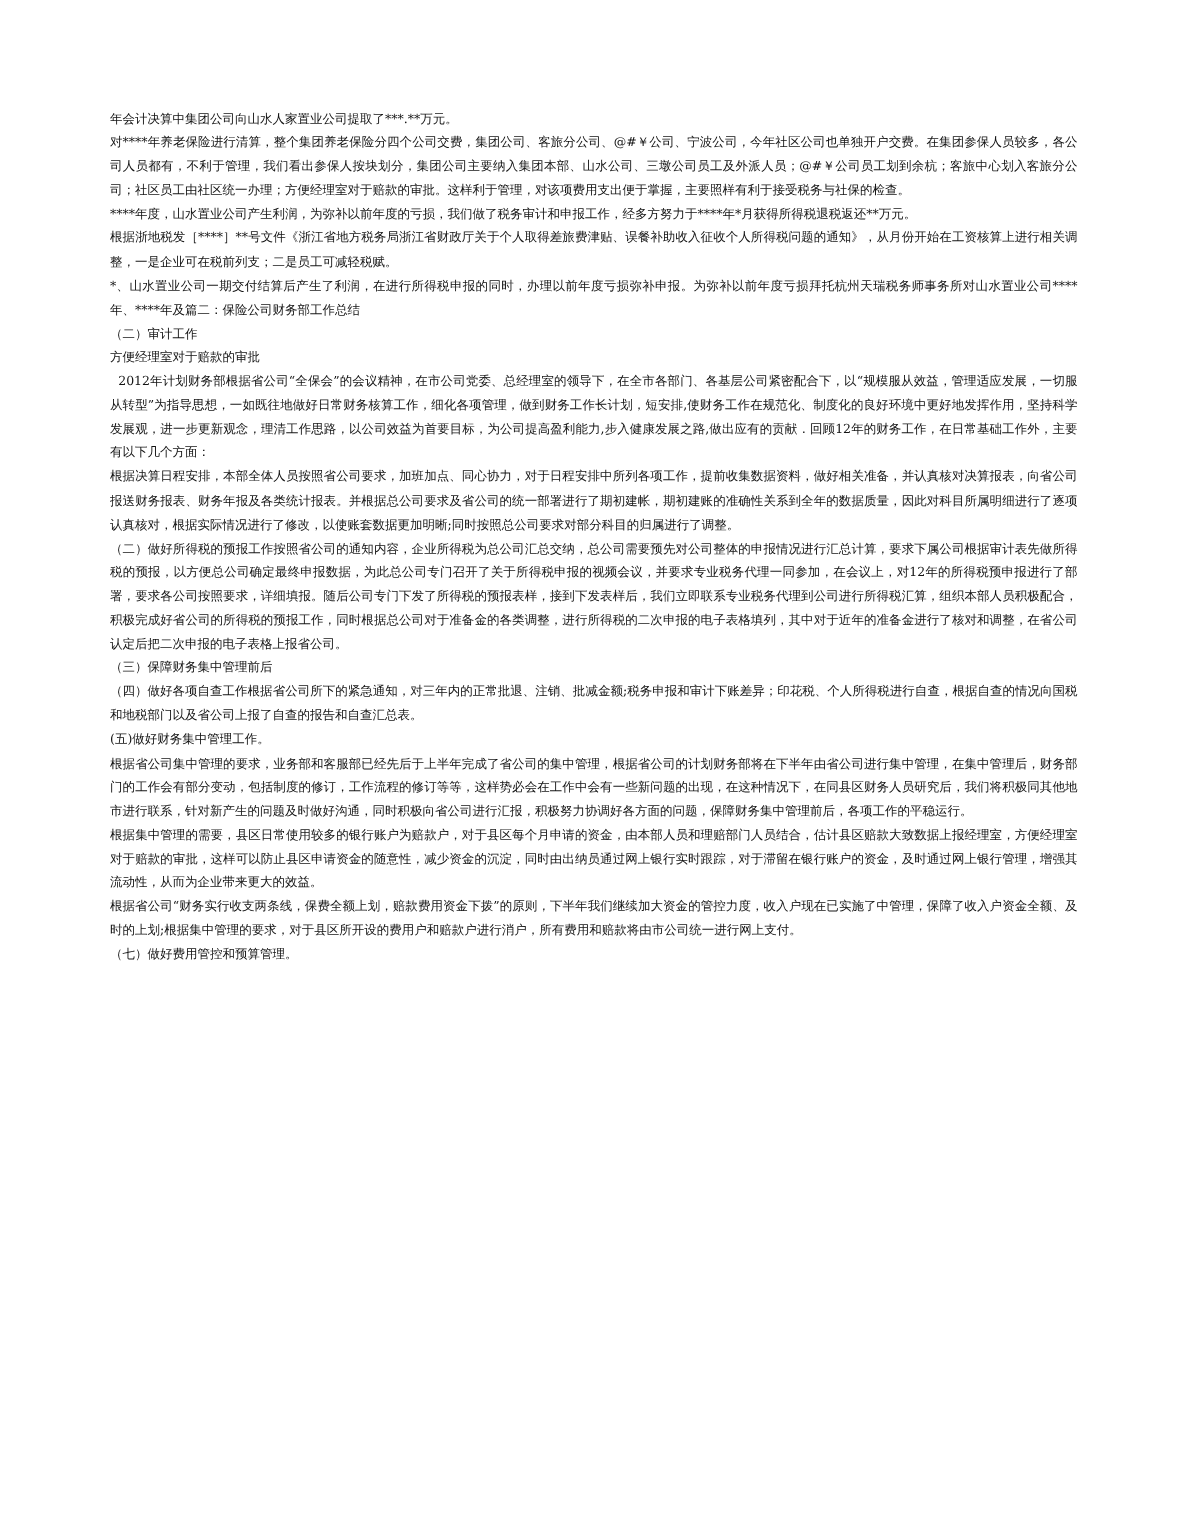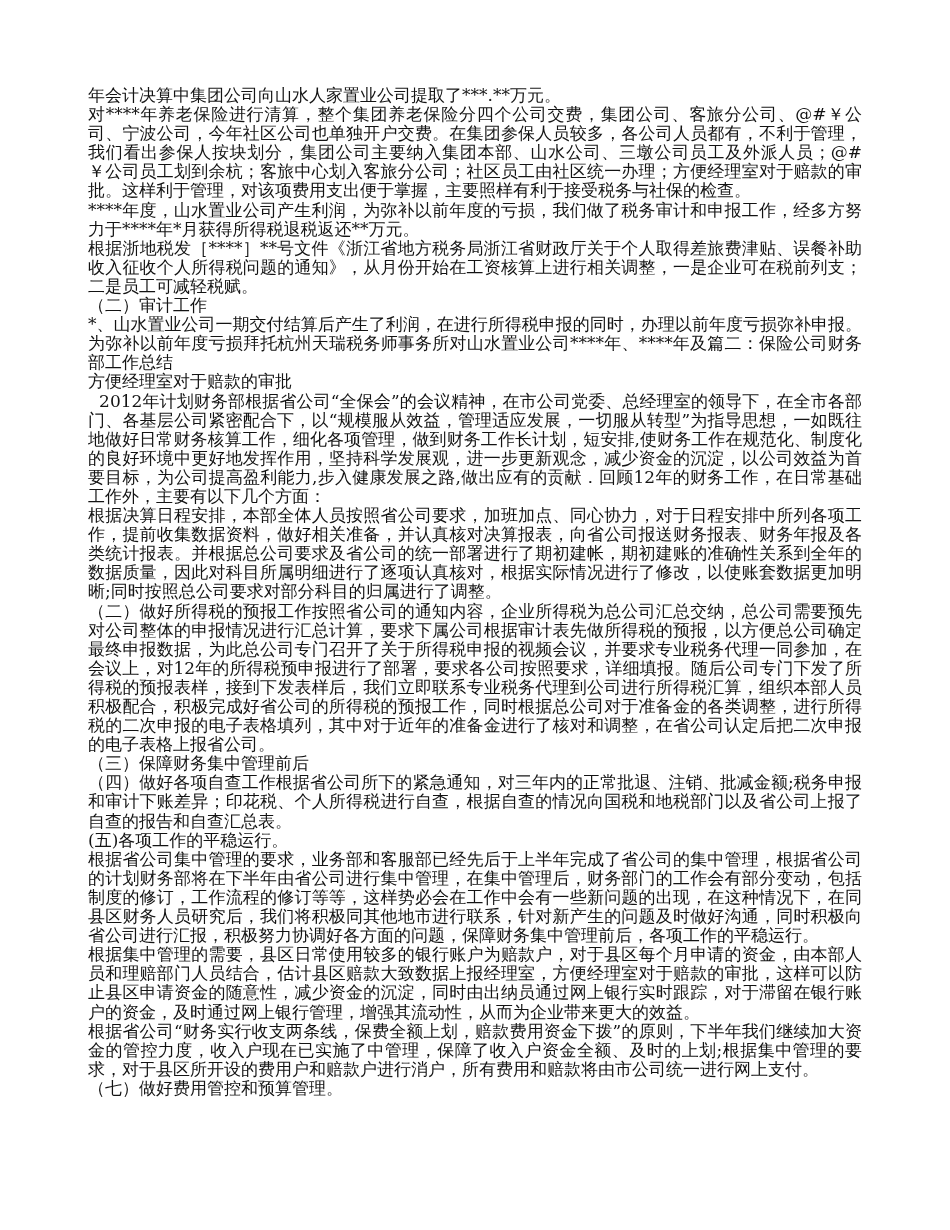"年会计决算中集团公司向山水人家置业公司提取了***.**万元。" .para { font-size: 17px -> 10px }
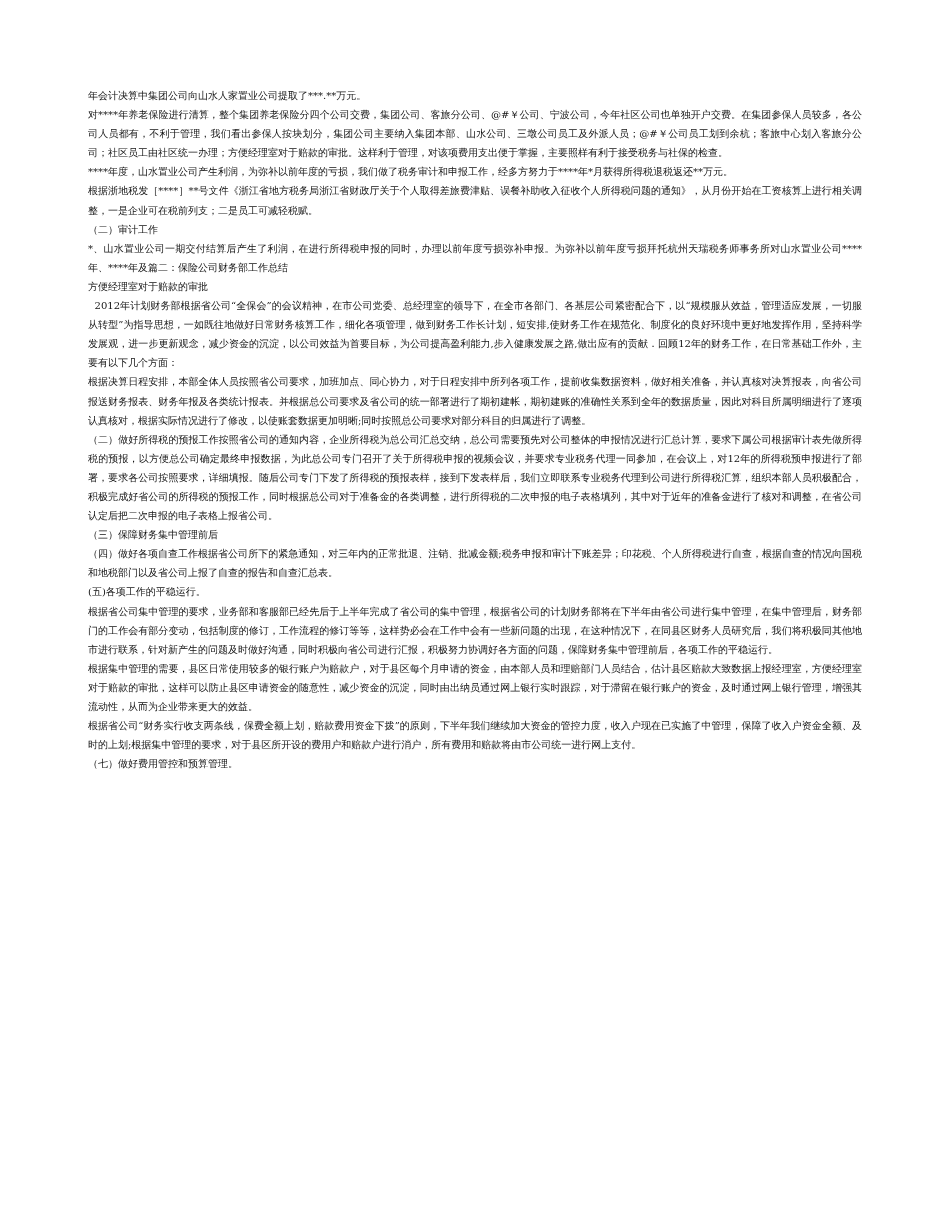"（二）审计工作" p.para { order: before "*、山水置业公司一期交付结算后产生了利润，在进行所得税申报的同时，办理以前年度亏" -> after "*、山水置业公司一期交付结算后产生了利润，在进行所得税申报的同时，办理以前年度亏" }
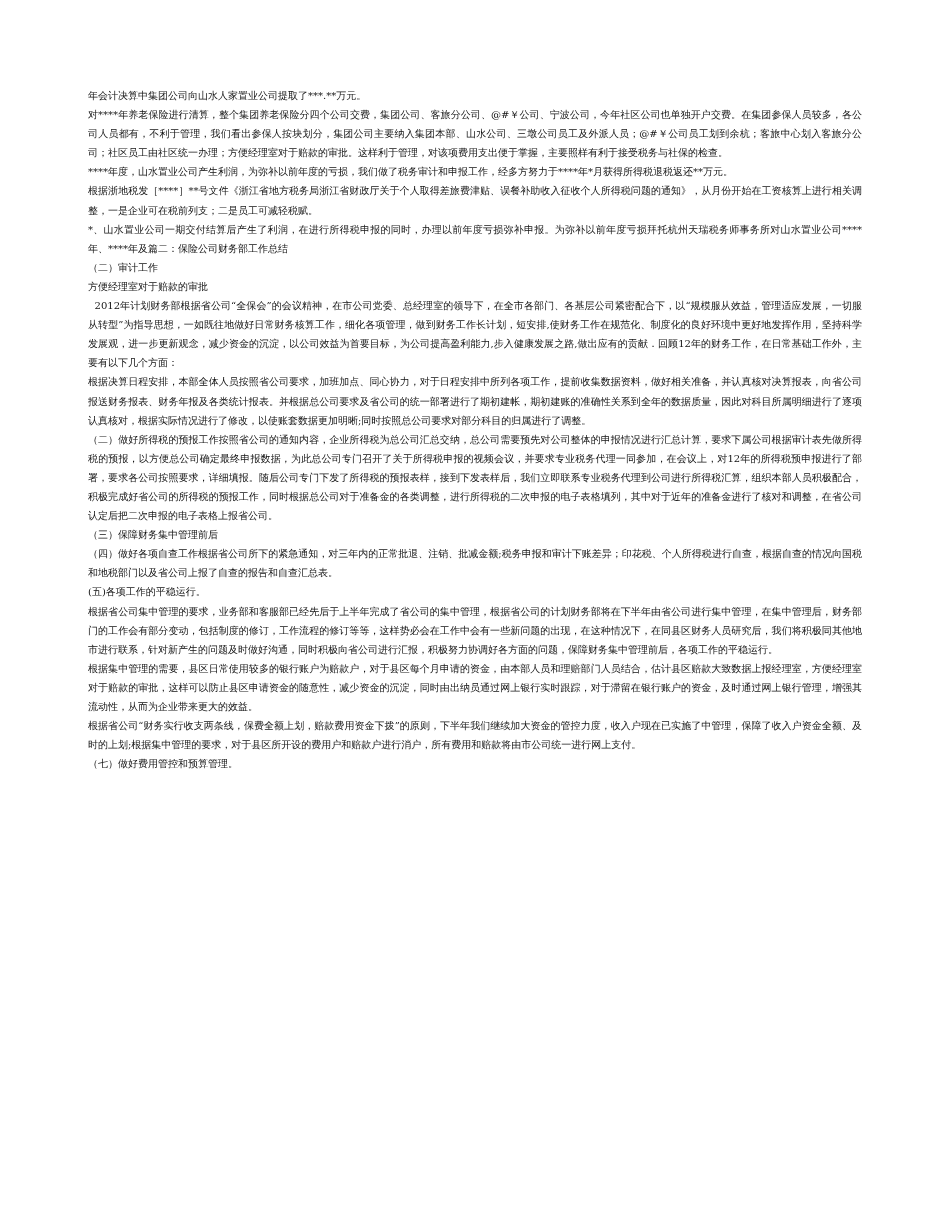"2012年计划财务部根据省公司“全保会”的会议精神，在市公司党委、总经理室的领导" p.para { text: 减少资金的沉淀 -> 理清工作思路 }
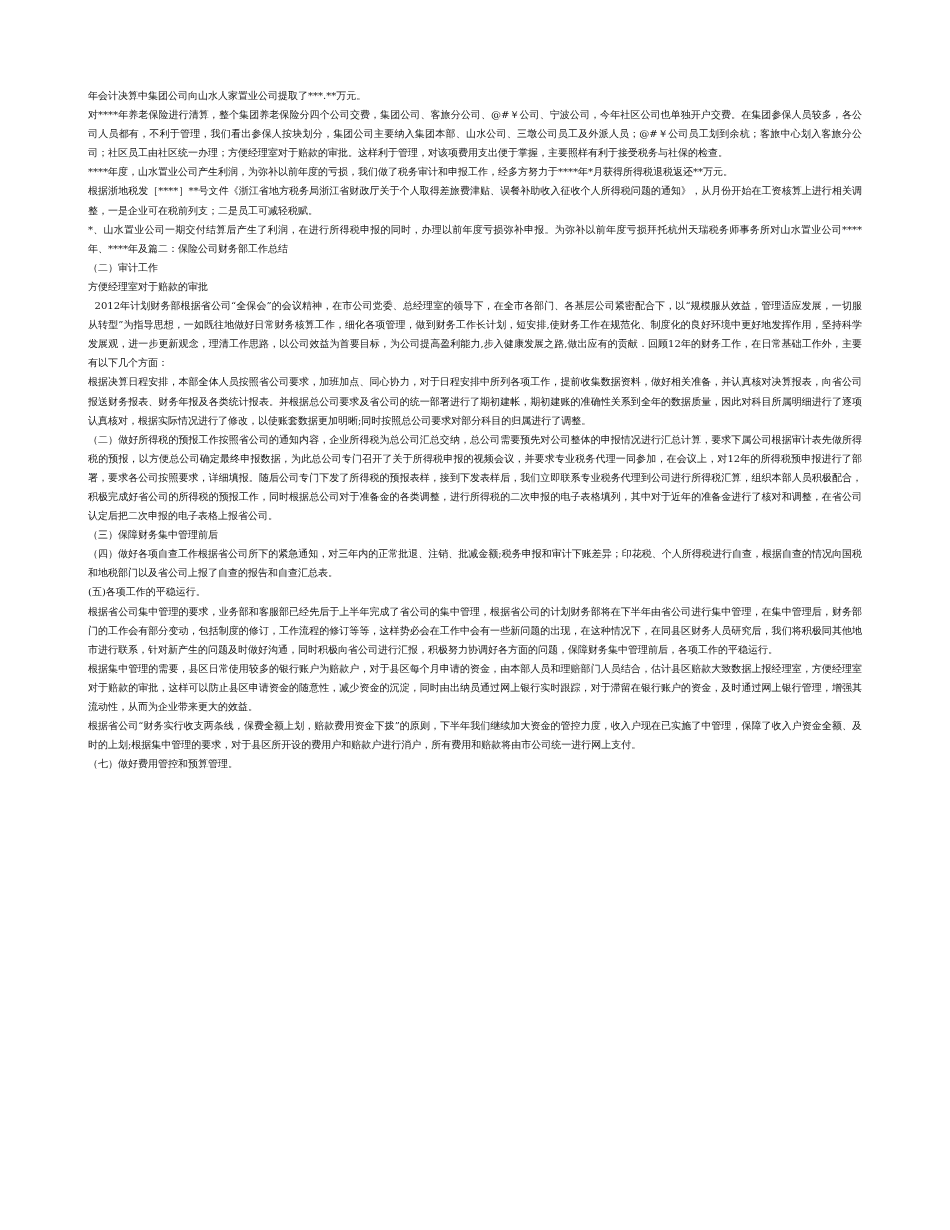"(五)各项工作的平稳运行。" p.para { text: 各项工作的平稳运行 -> 做好财务集中管理工作 }
